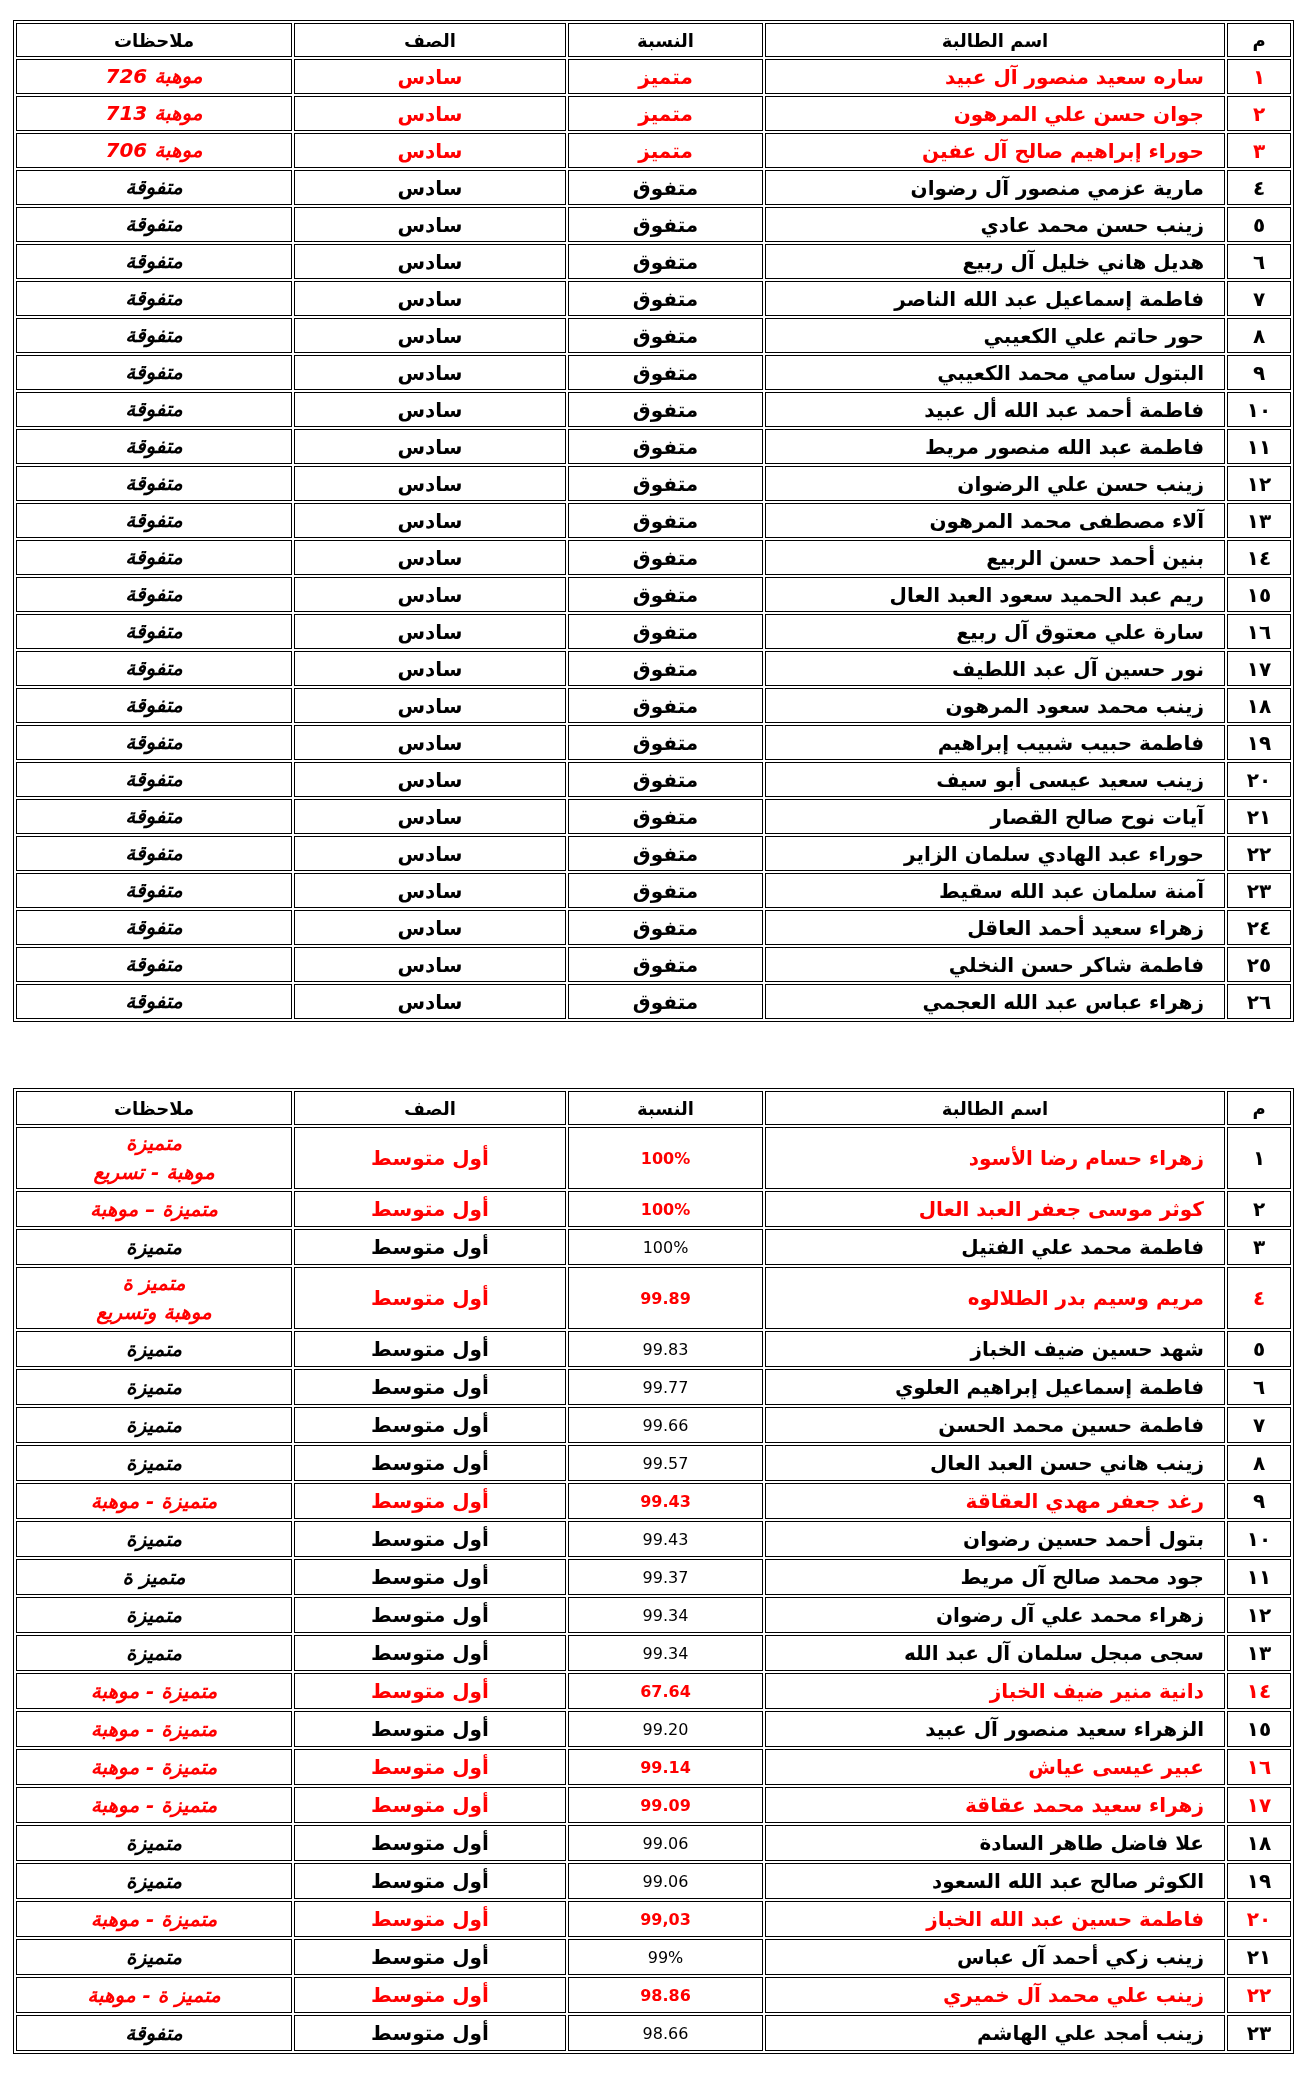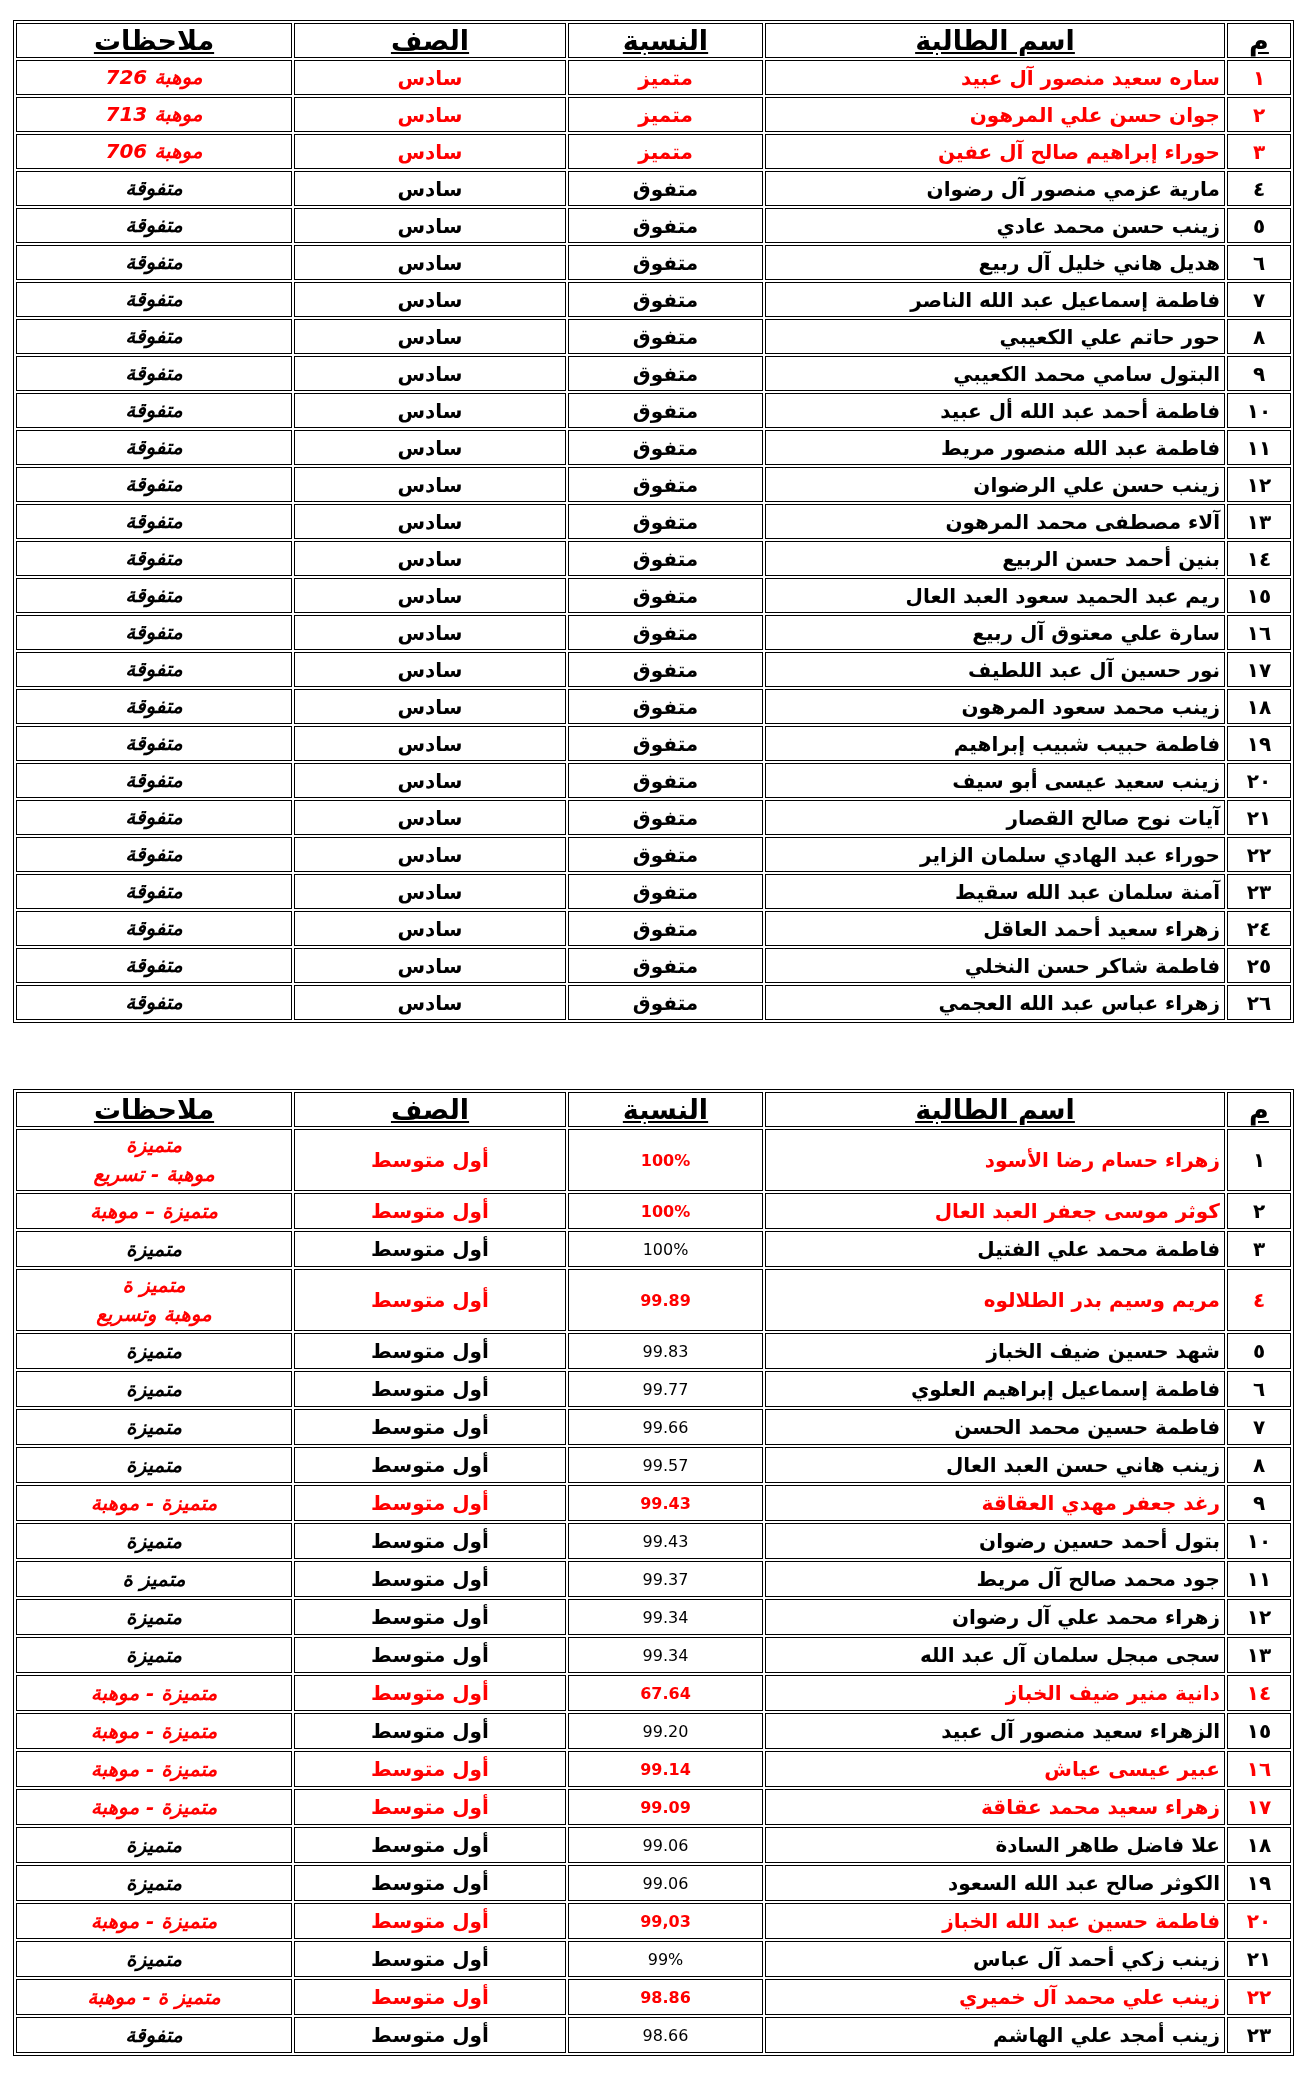"ملاحظات" th { font-size: 27px -> 18px; text-decoration: underline -> none }
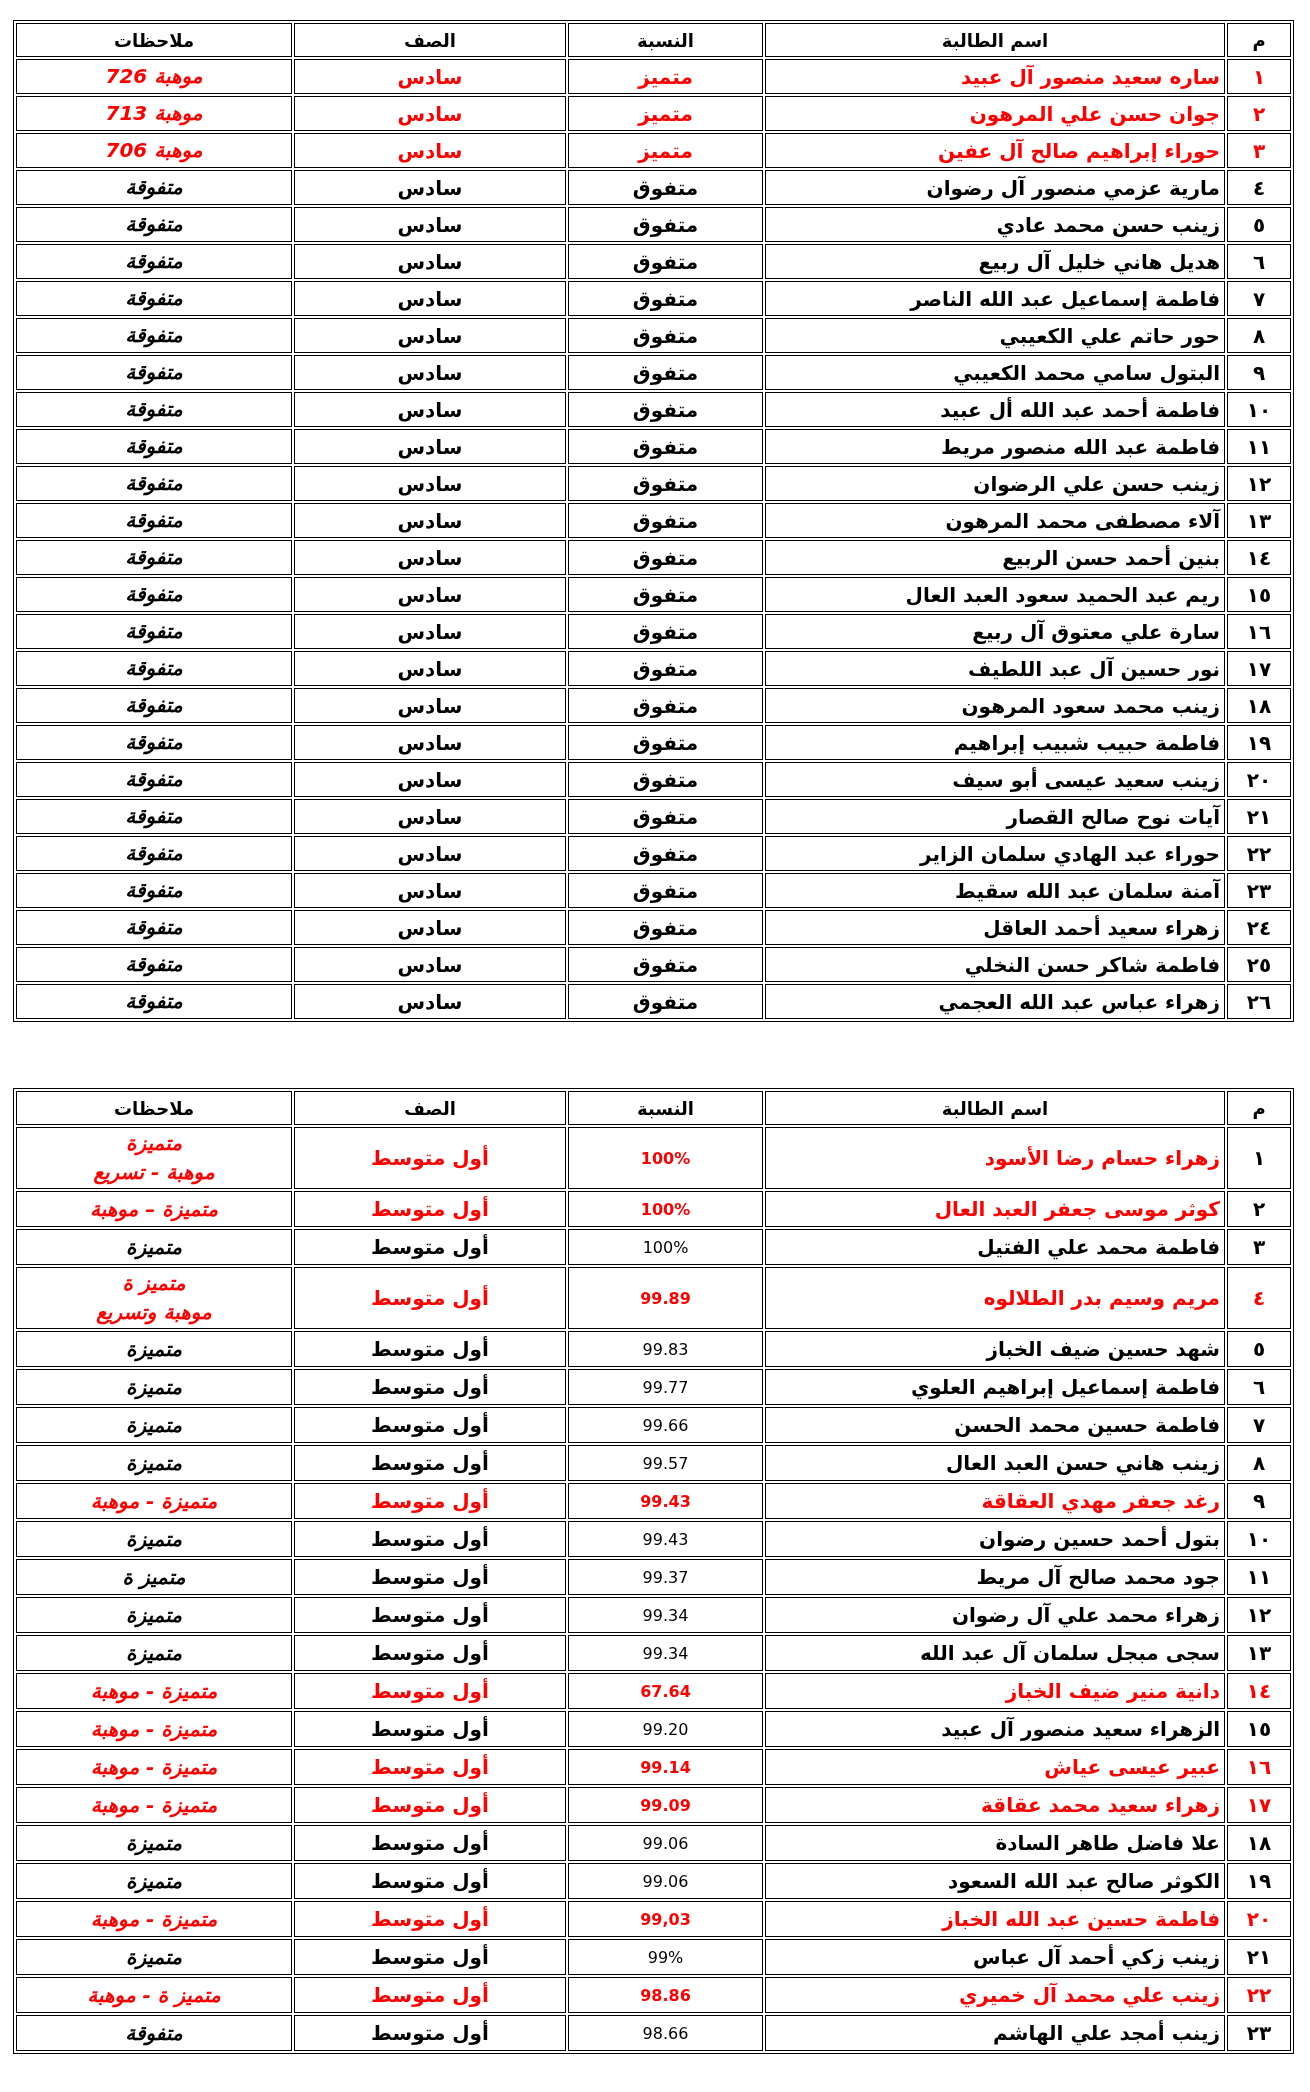"ساره سعيد منصور آل عبيد" td.name-col { padding-right: 4px -> 20px }
